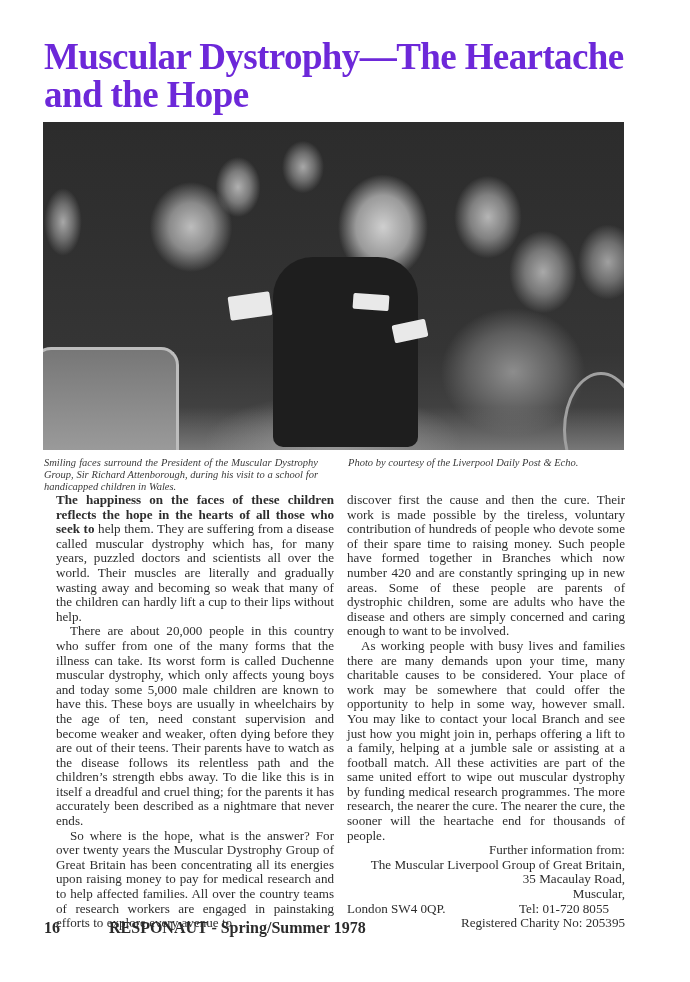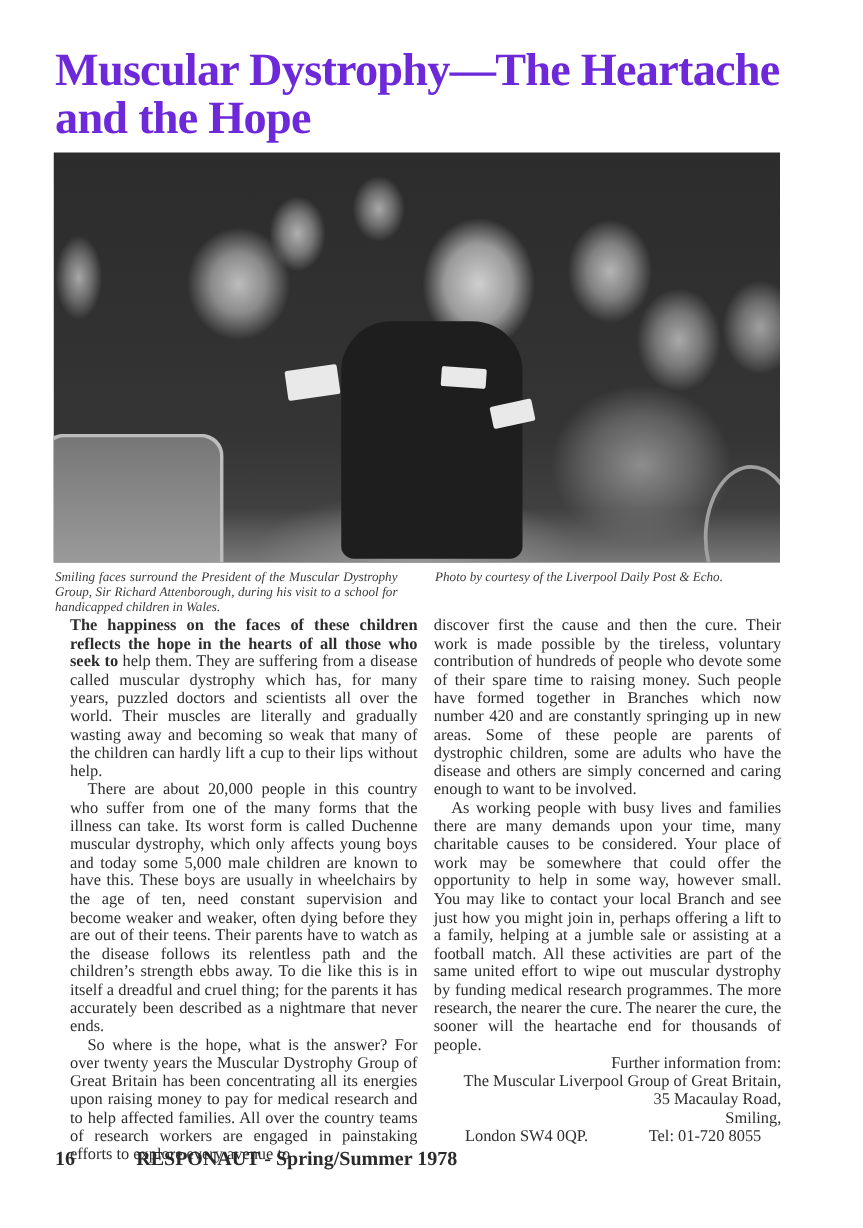"Smiling," span.line { text: Smiling -> Muscular }
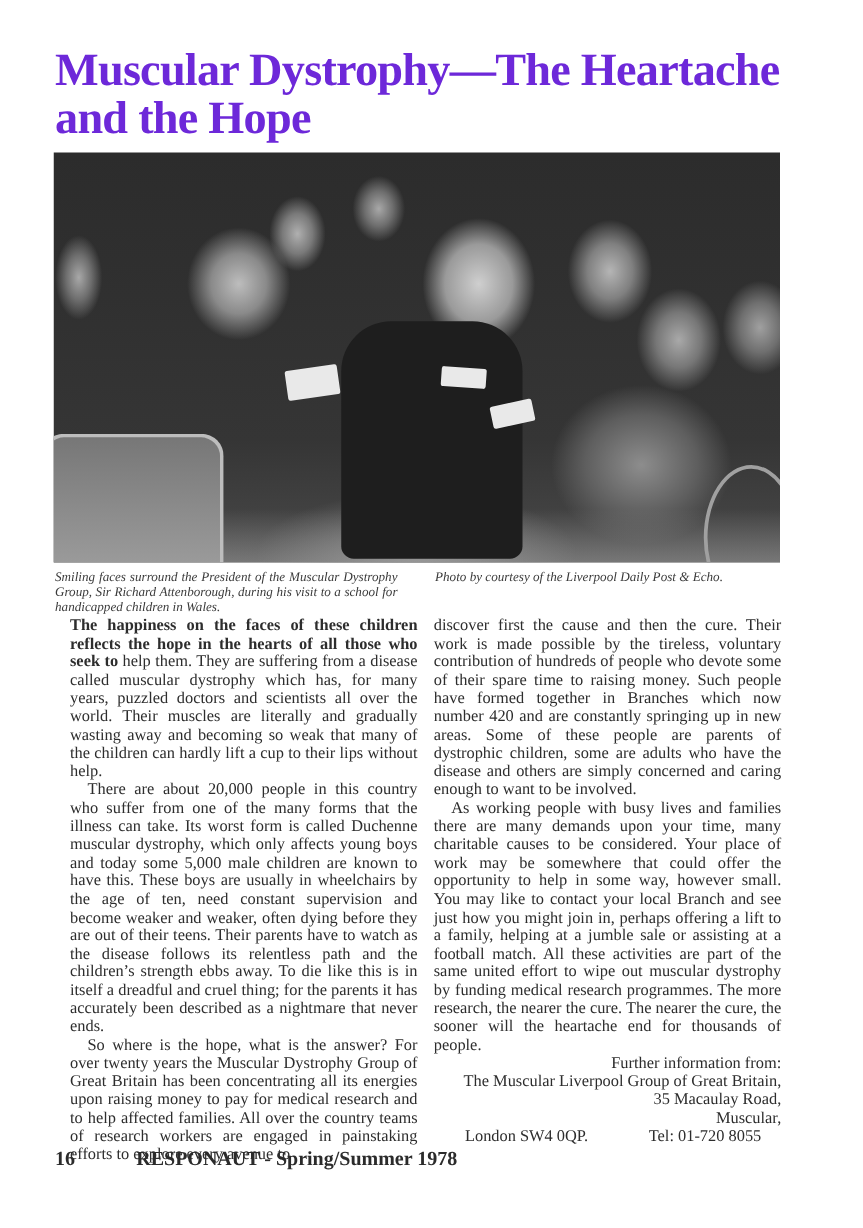"London SW4 0QP." .address .tel-row { margin-left: 25px -> none }
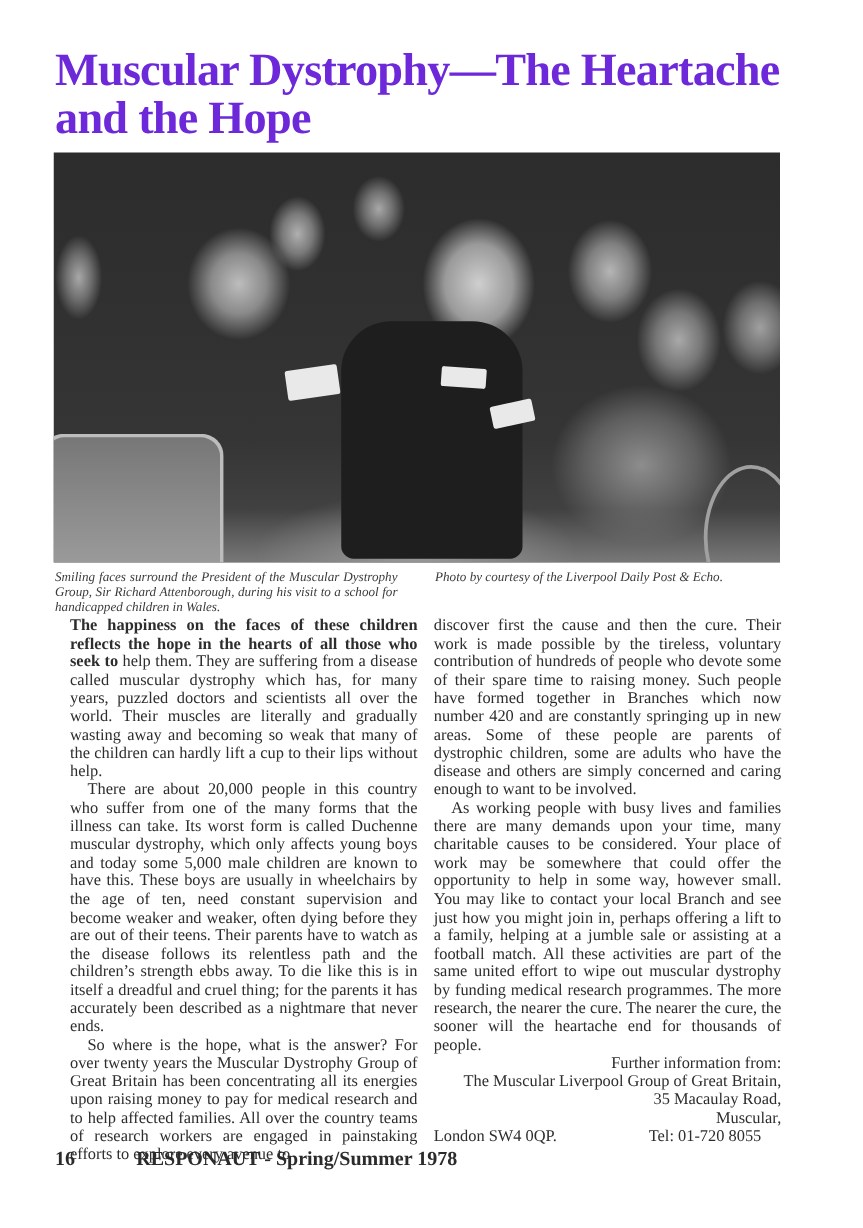"Registered Charity No: 205395" span.line { html: none -> <span>Registered Charity No: 205395</span> }
